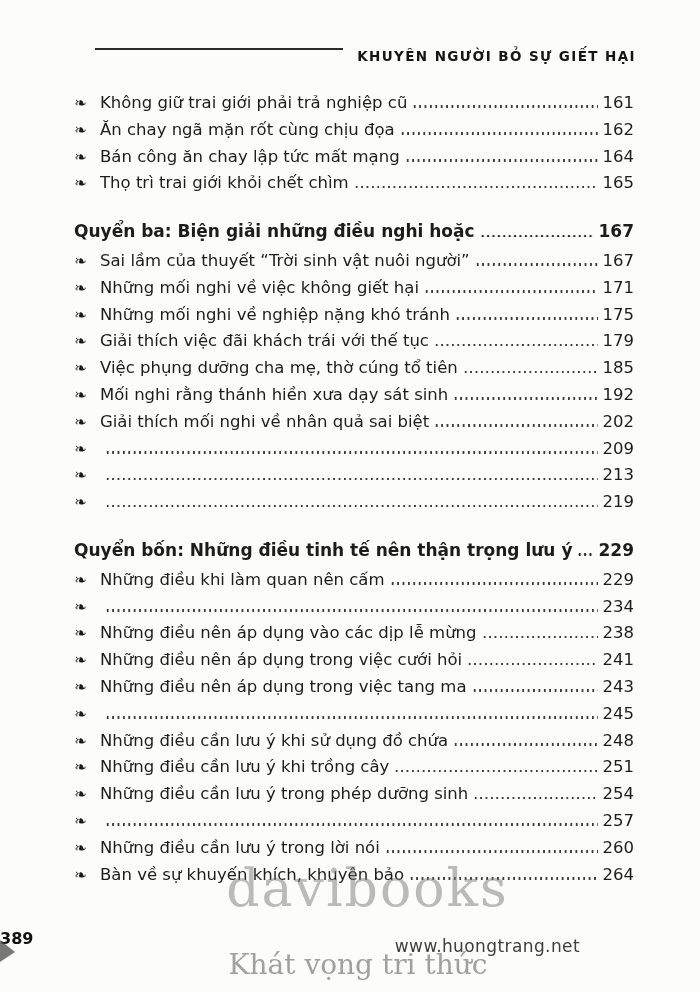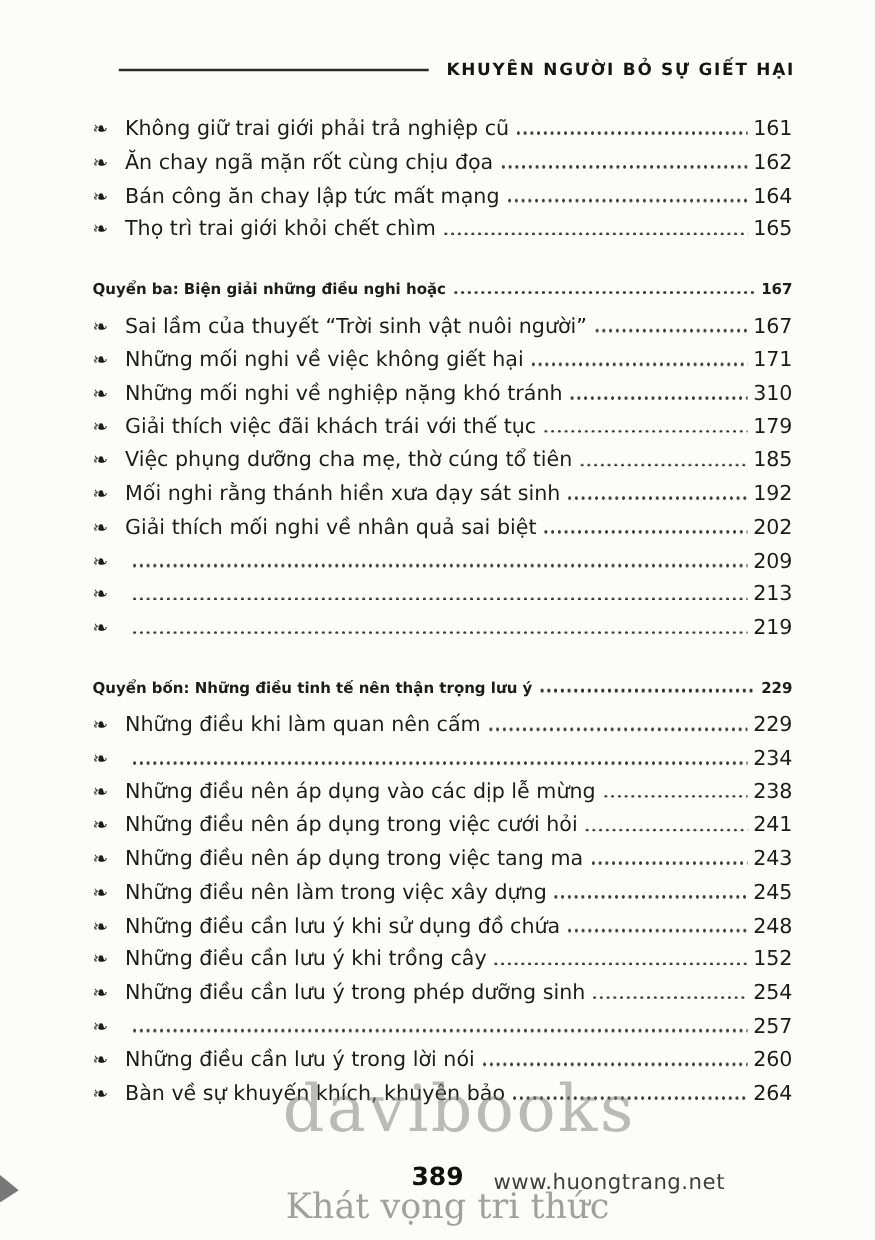"KHUYÊN NGƯỜI BỎ SỰ GIẾT" .page-header { align-items: center -> none }
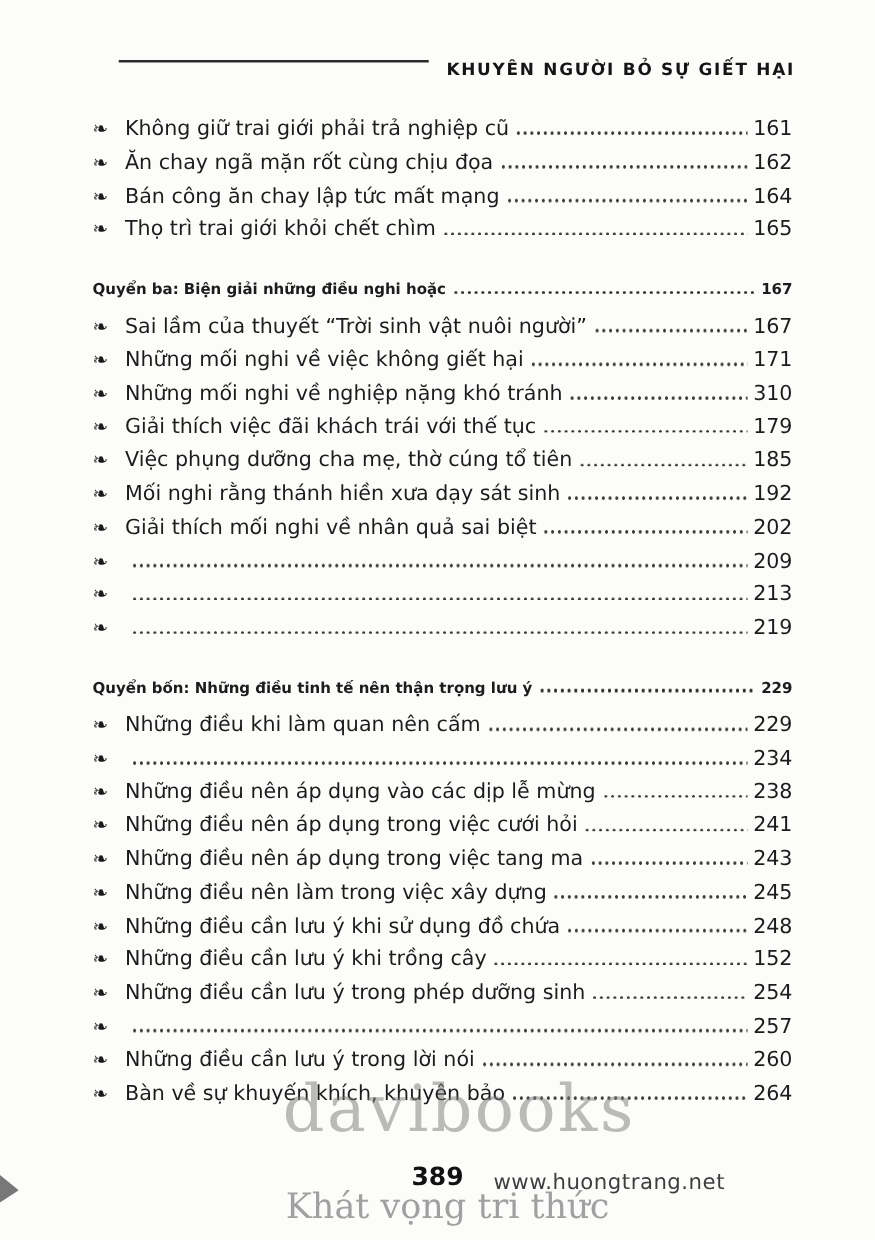"Quyển ba: Biện giải những" .toc-row.heading { font-size: 12px -> 17px }
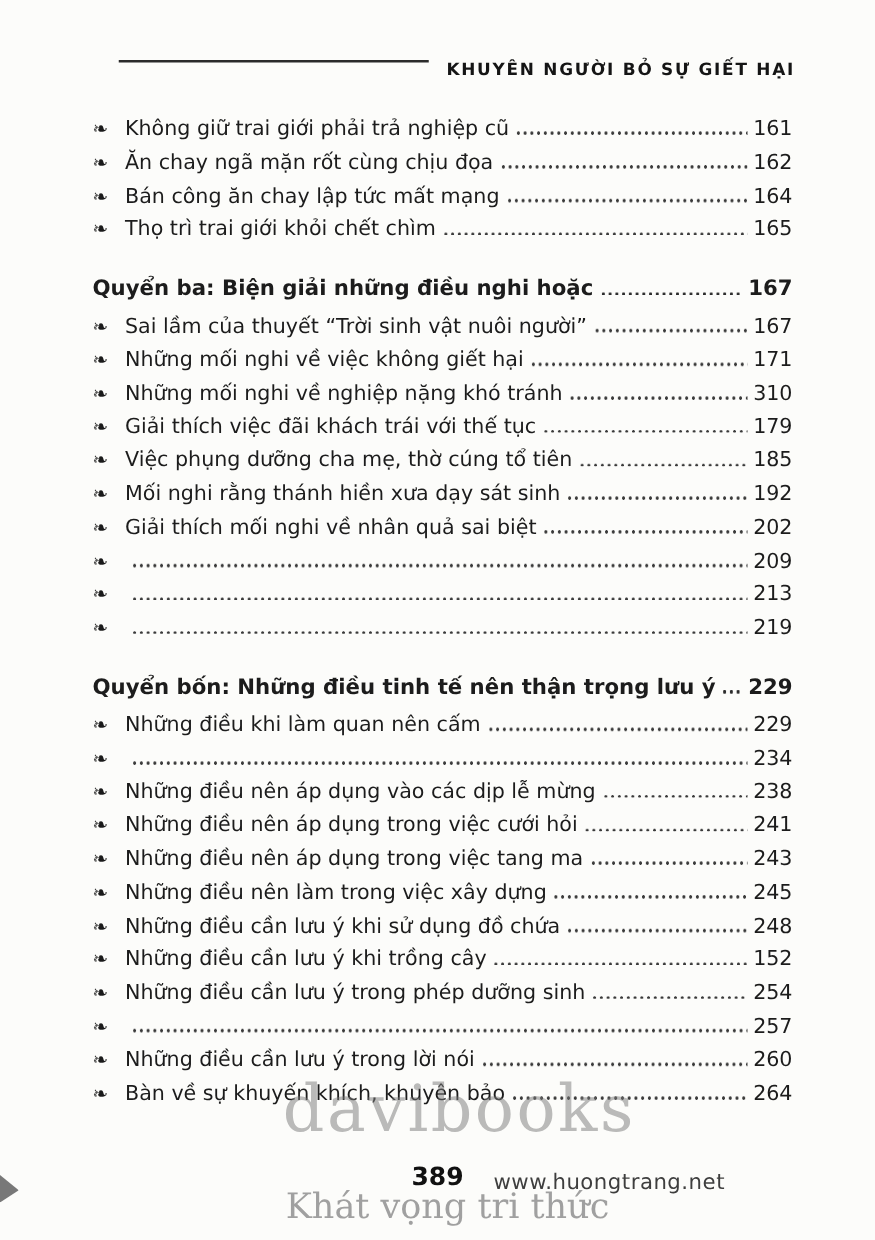"310" span.pageno { text: 310 -> 175 }
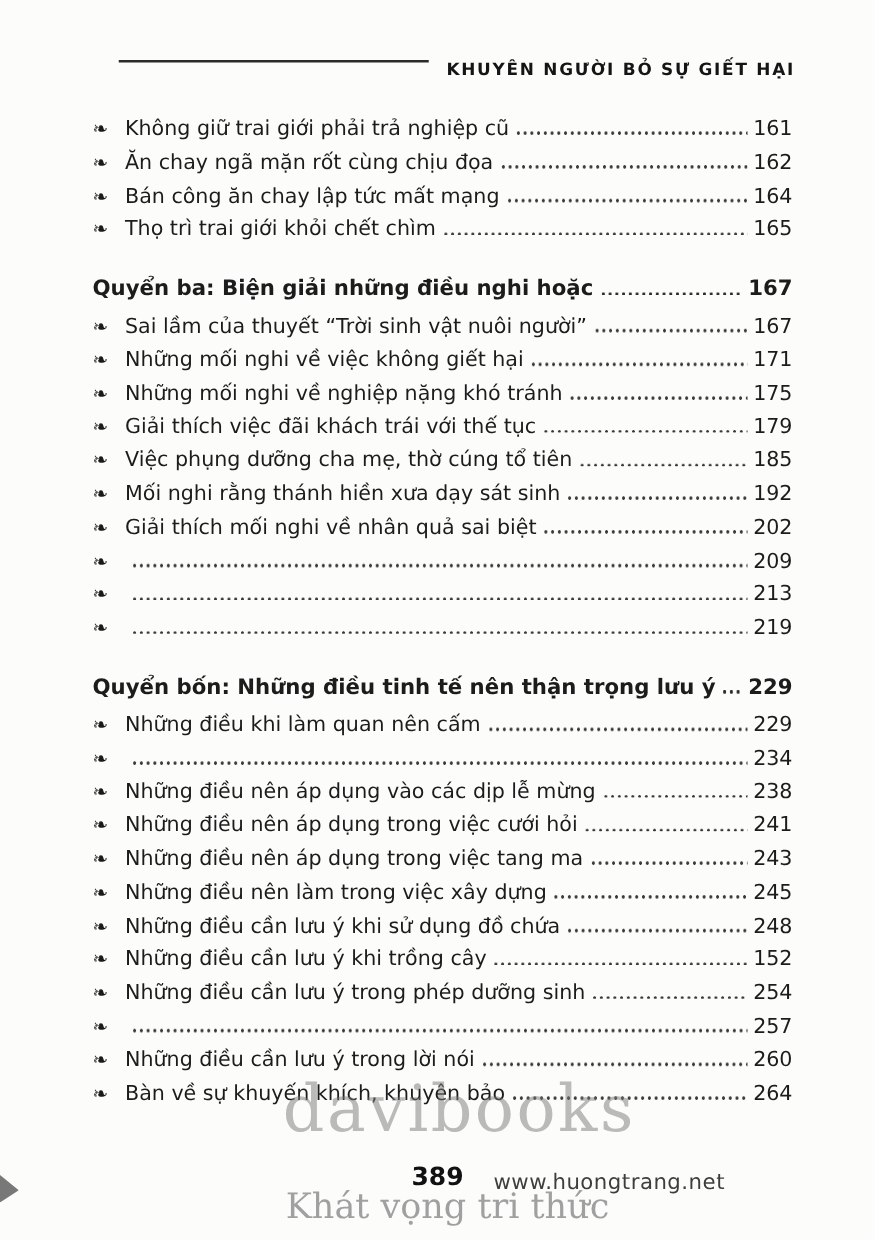"Những điều nên làm trong" span.label { html: <span>Những điều nên làm trong việc xây dựng</span> -> none }
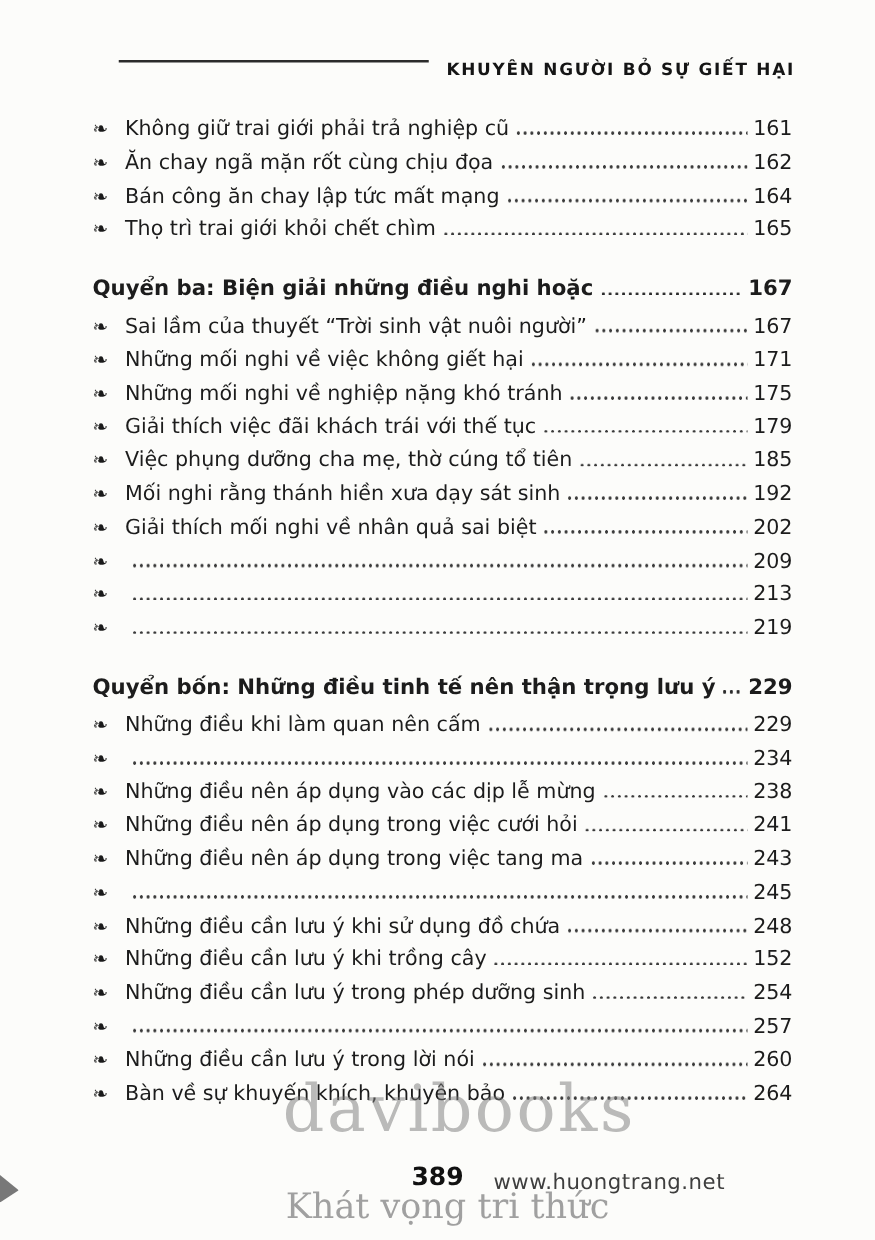"152" span.pageno { text: 152 -> 251 }
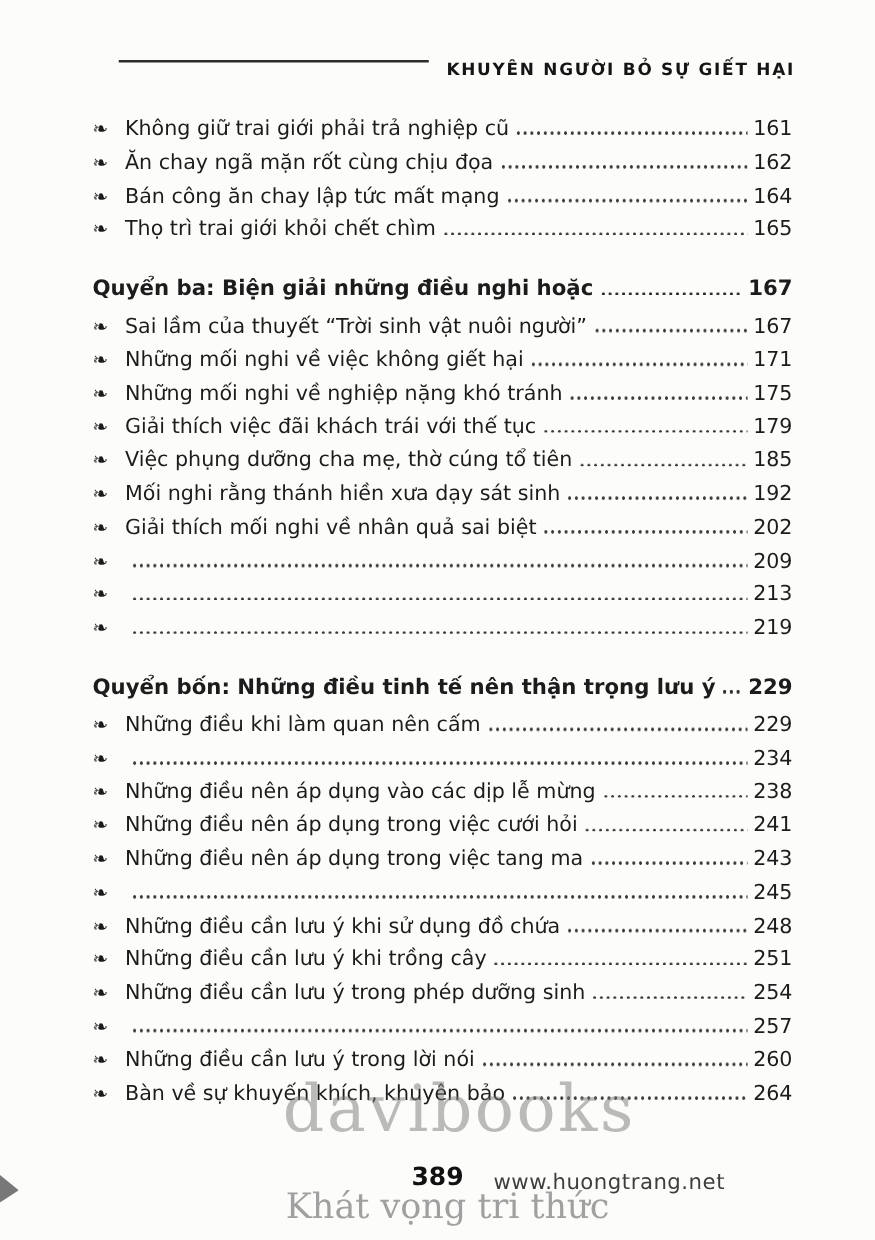"389" .folio { font-size: 20px -> 16px; text-align: center -> none }
